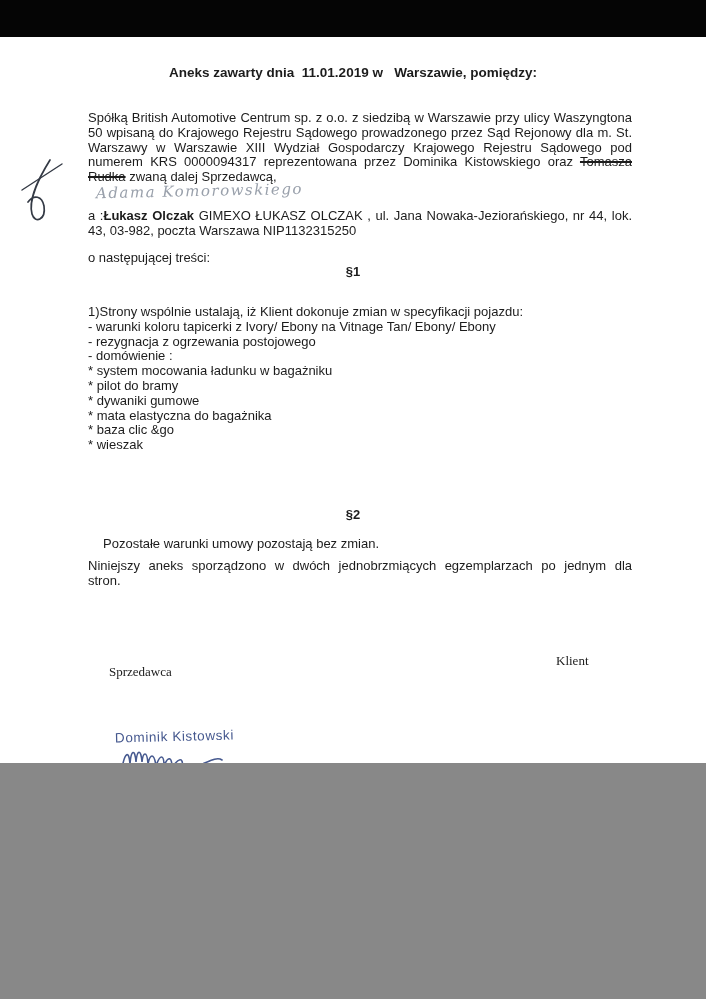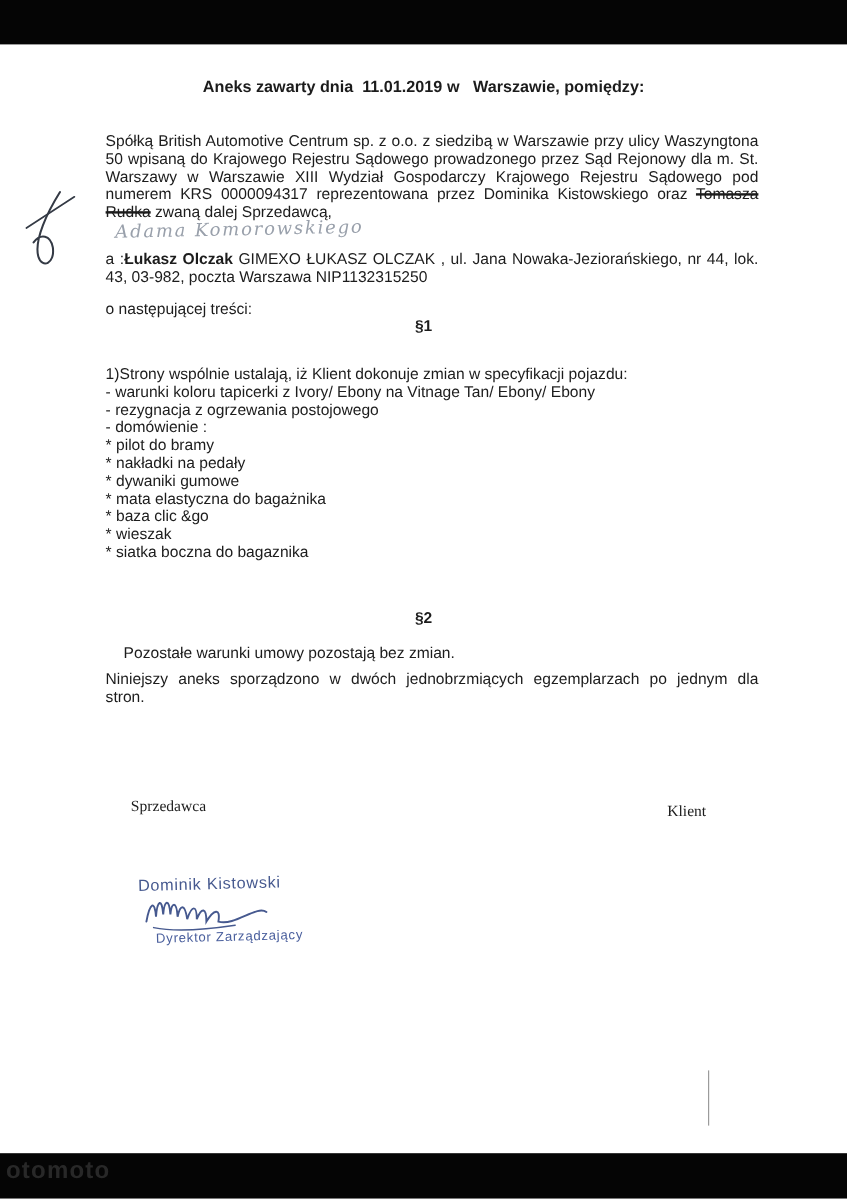"Aneks zawarty dnia 11.01.2019 w" .scan-page { height: 999px -> 763px }
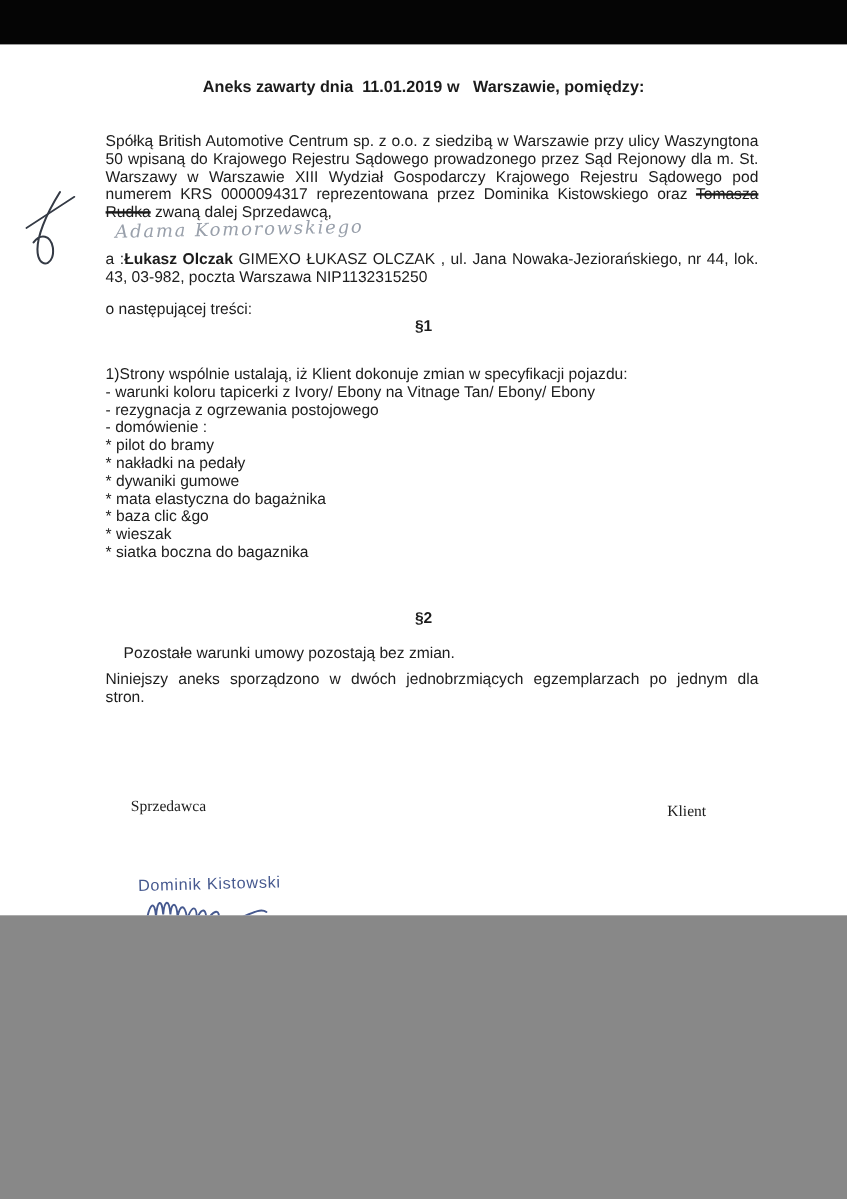"* system mocowania ładunku w" div { html: none -> <div>* system mocowania ładunku w bagażniku</div> }
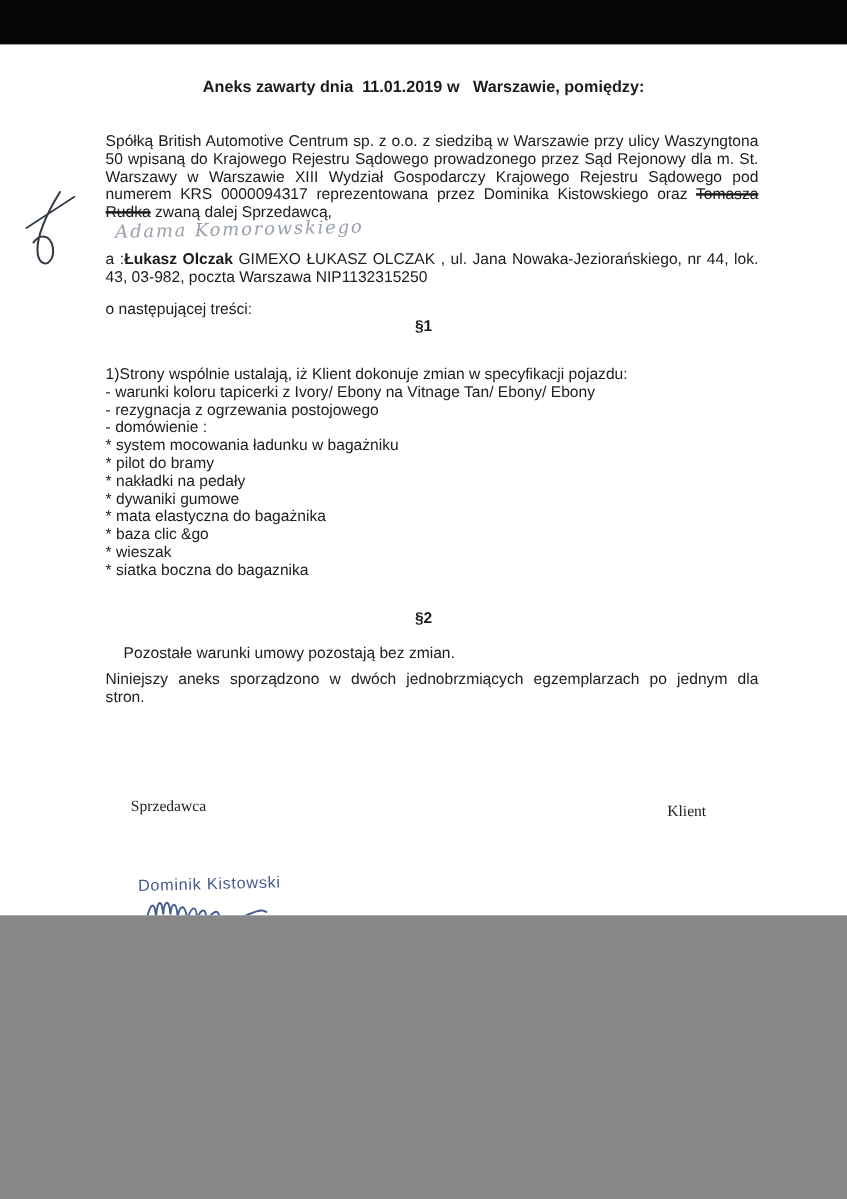"* nakładki na pedały" div { html: <div>* nakładki na pedały</div> -> none }
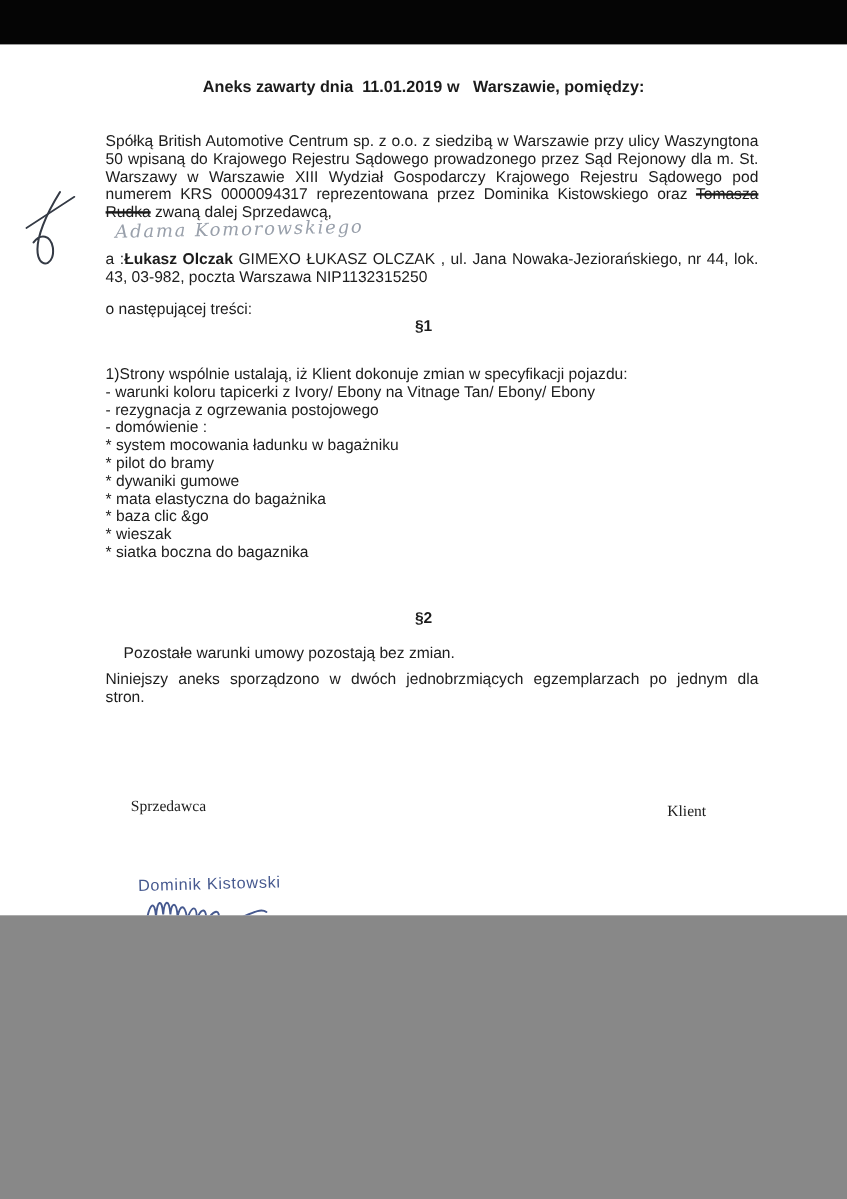"* siatka boczna do bagaznika" div { html: <div>* siatka boczna do bagaznika</div> -> none }
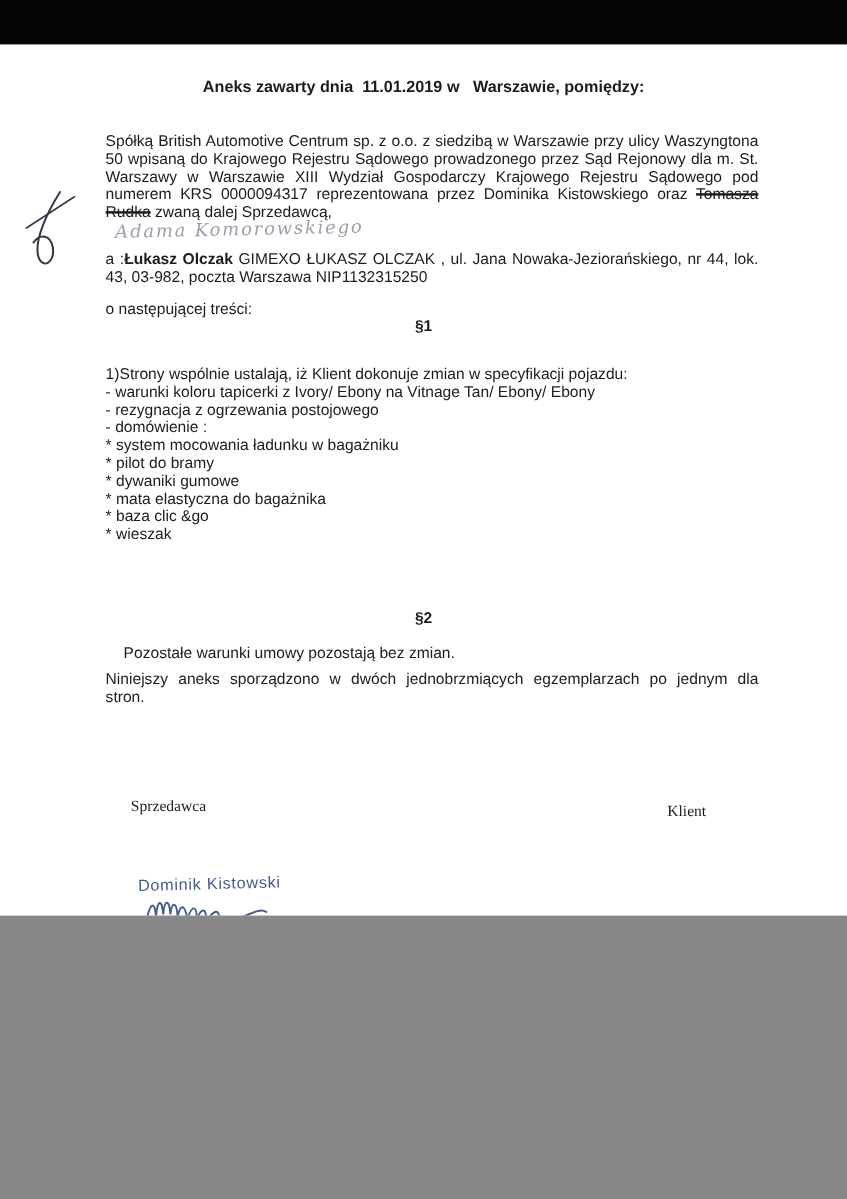"Klient" .sig-client { top: 669px -> 654px }
